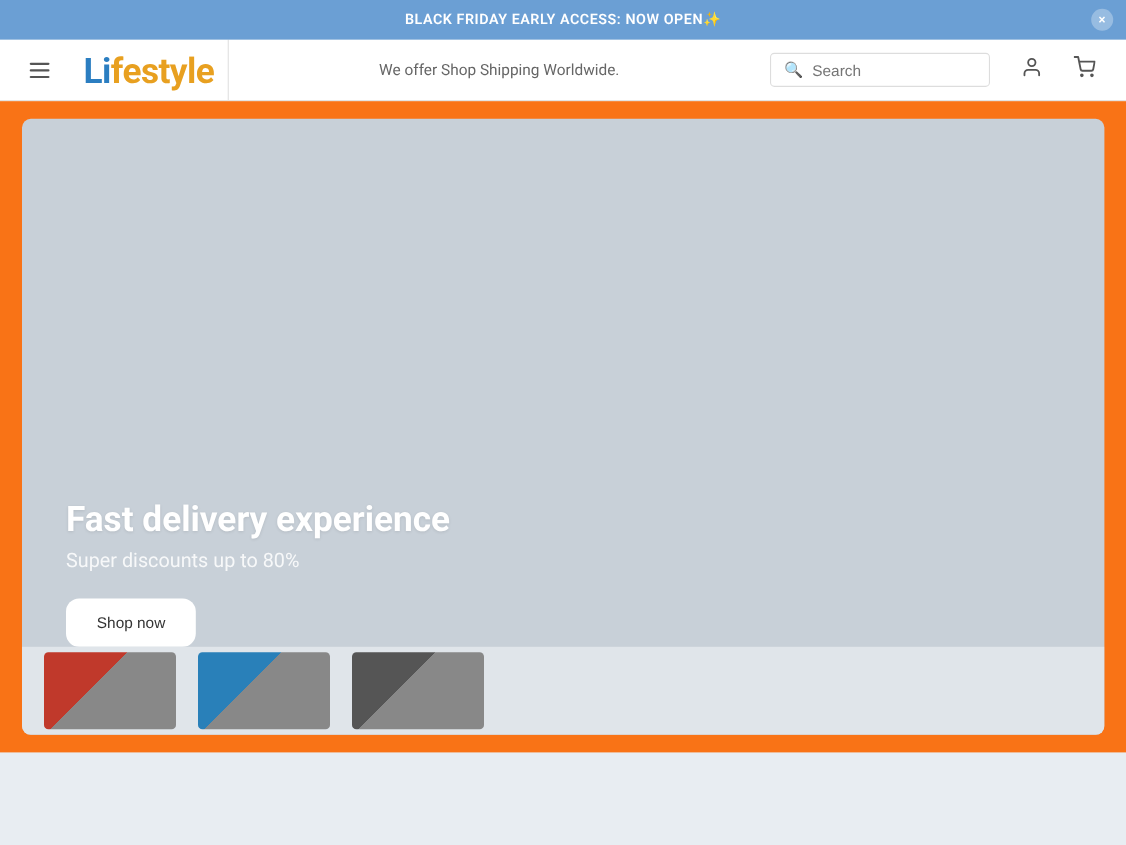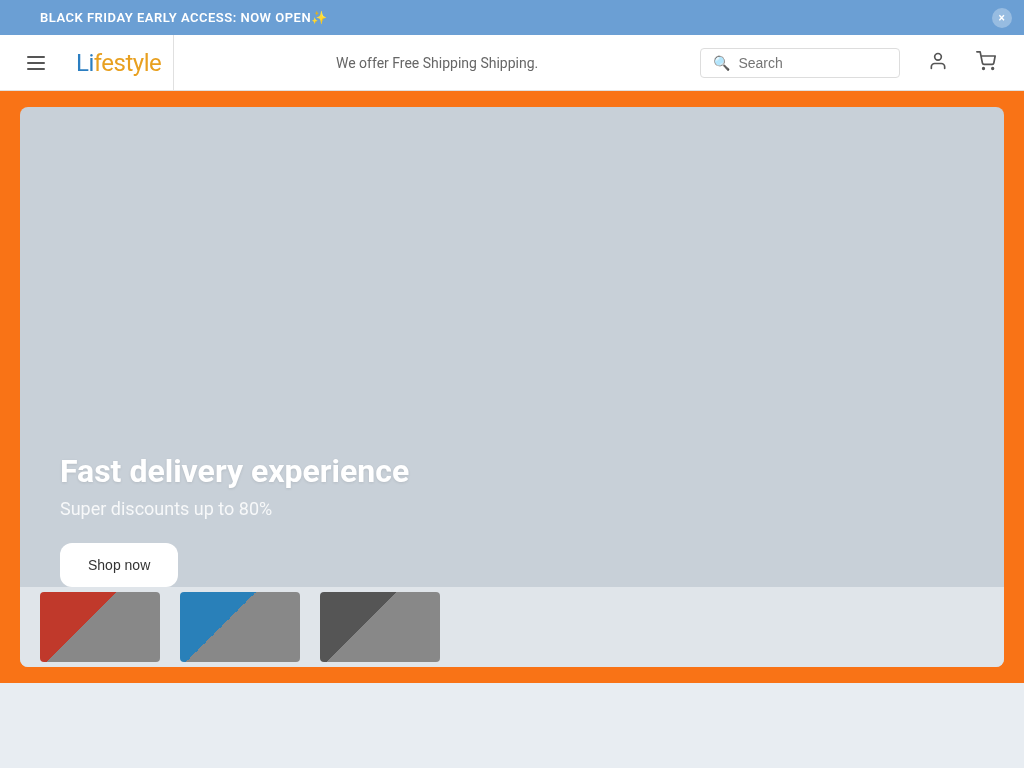"BLACK FRIDAY EARLY ACCESS: NOW" #top-banner { text-align: none -> center }
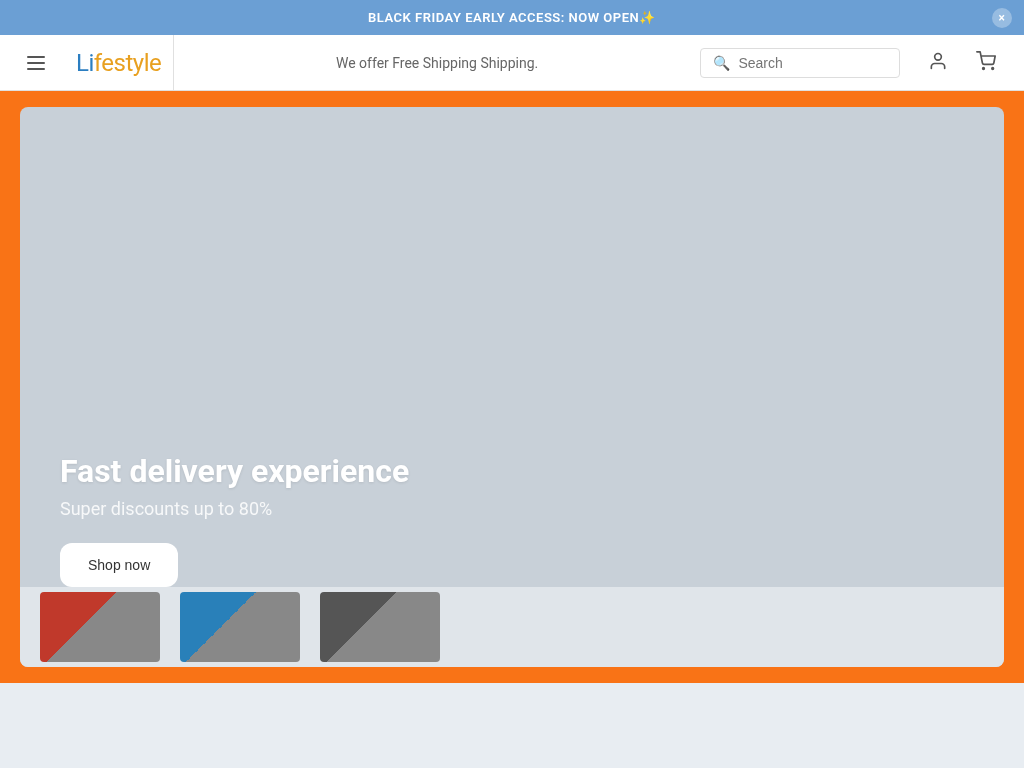"Lifestyle" #logo-text { font-size: 24px -> 32px; font-weight: 400 -> 700 }
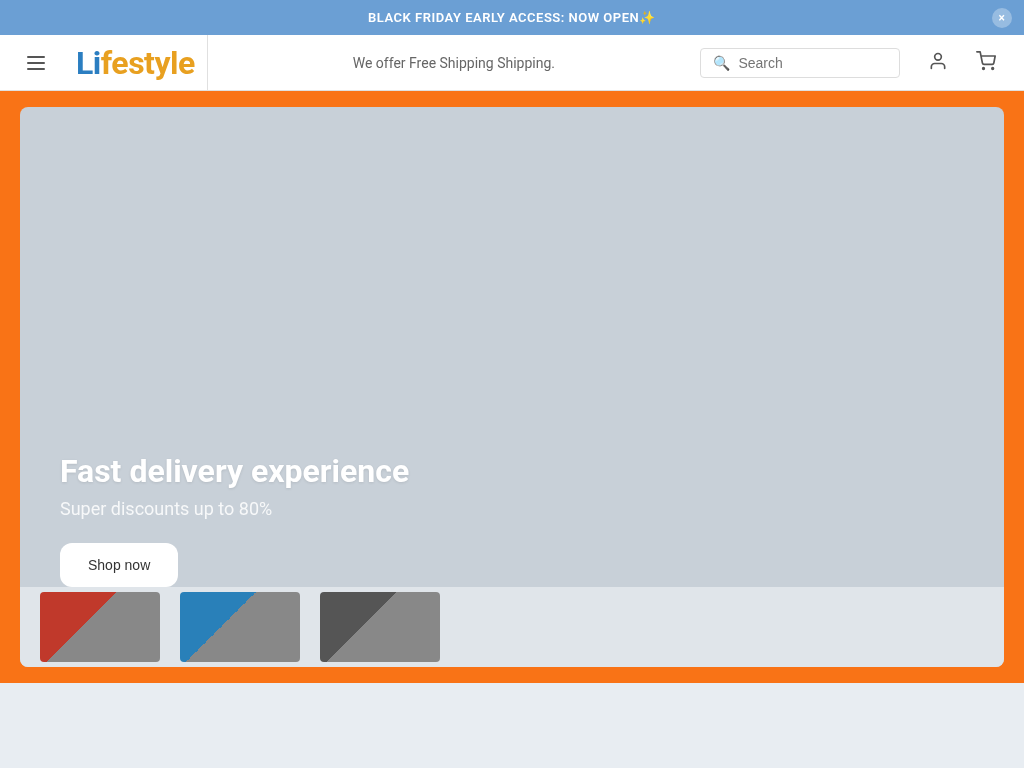"We offer Free Shipping Shipping." div { text: Free Shipping Shipping -> Shop Shipping Worldwide }
